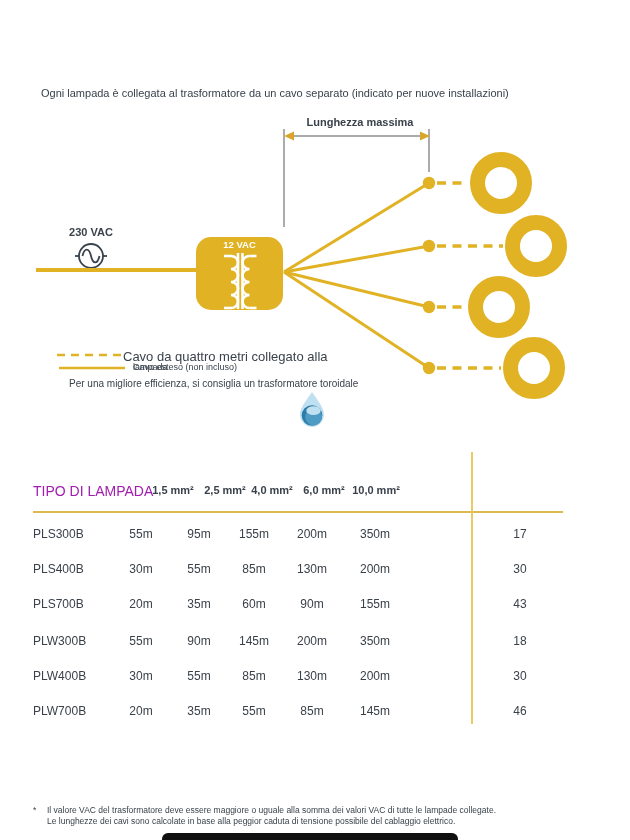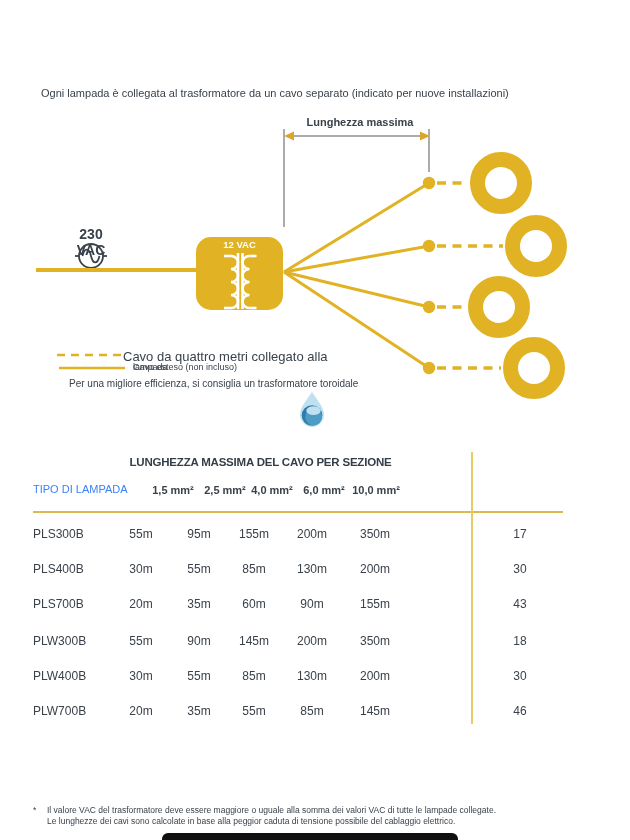"230 VAC" .source-lbl { font-size: 14px -> 11px }
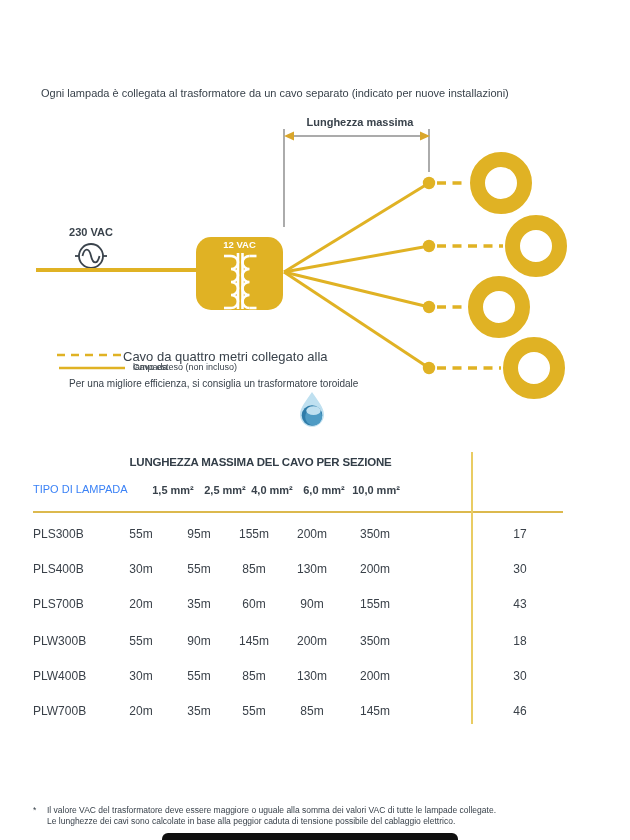"LUNGHEZZA MASSIMA DEL CAVO PER" div.abs { html: <div>LUNGHEZZA MASSIMA DEL CAVO PER SEZIONE</div> -> none }
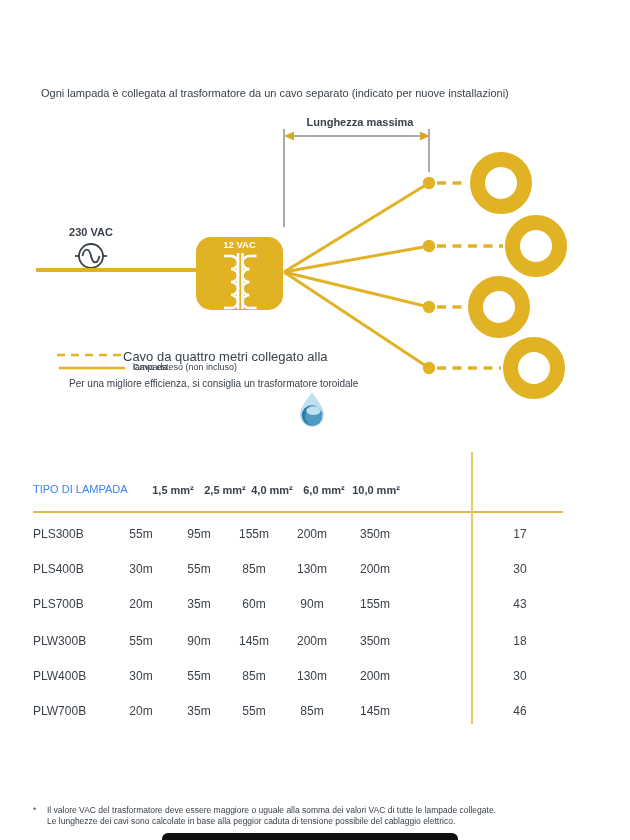"TIPO DI LAMPADA" .row-header { color: #3b82f6 -> #a21caf; font-size: 11px -> 14px }
